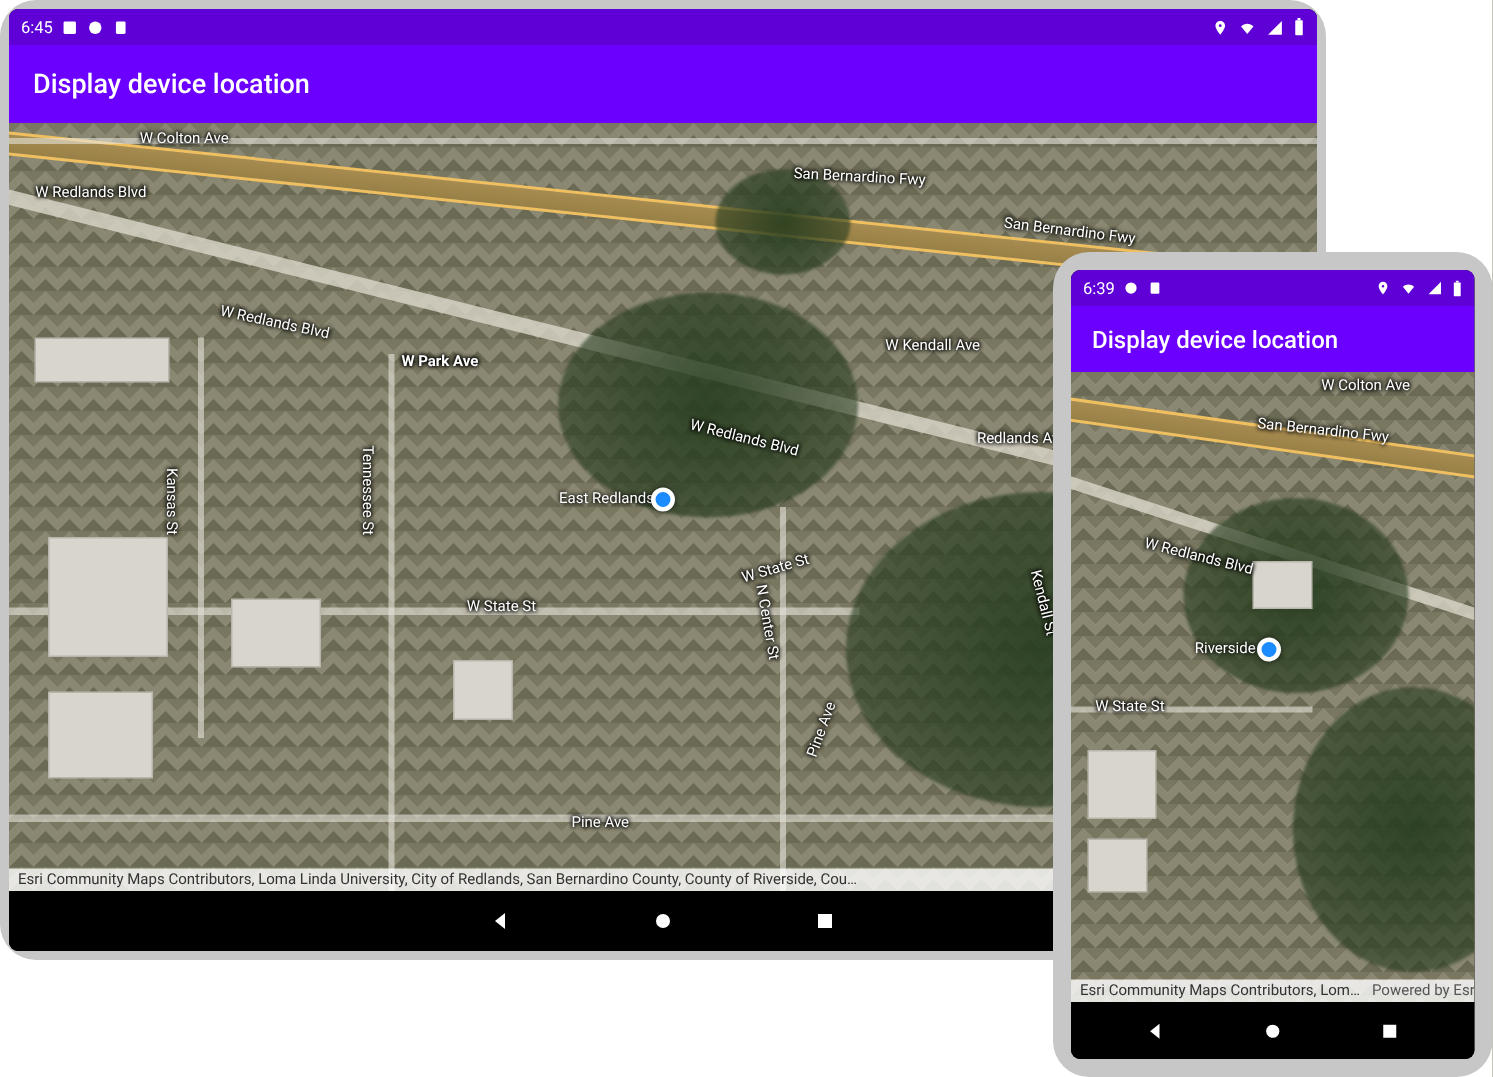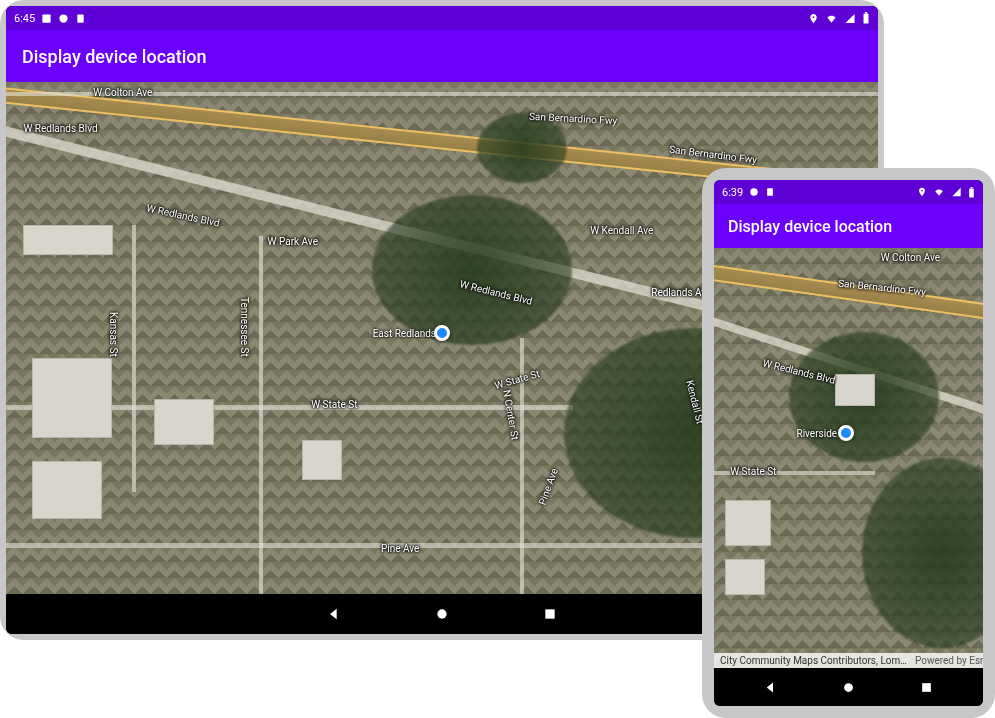"W Park Ave" span.road-label { font-weight: none -> bold }
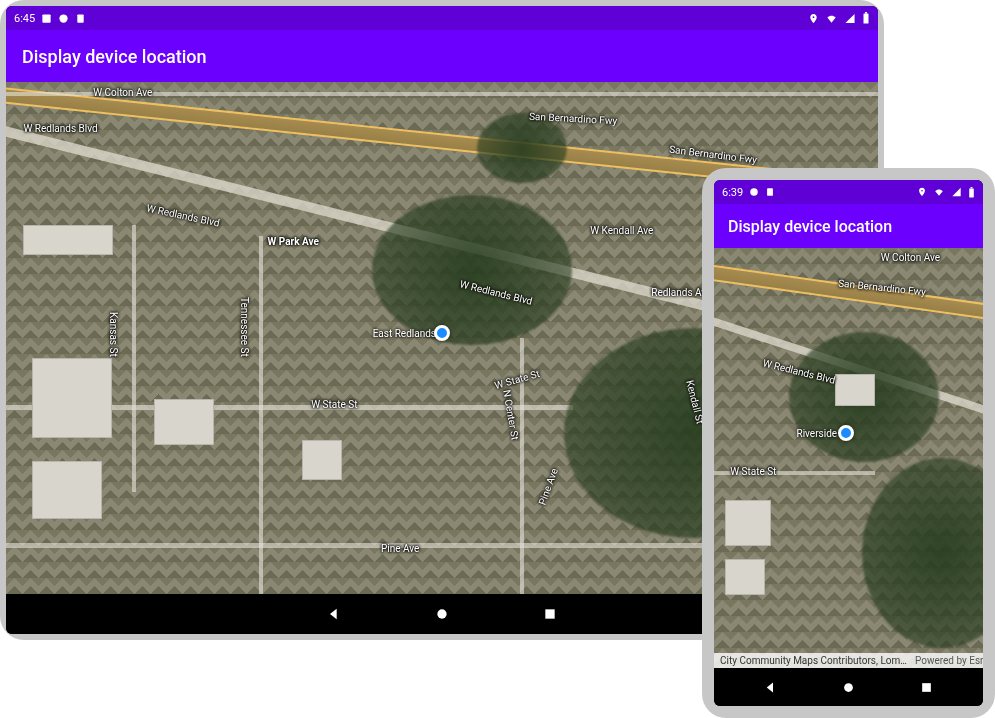"Esri Community Maps Contributors, Loma" div.attribution { html: none -> <div> <span>Esri Community Maps Contributors, Loma Linda University, City of Redlands, San Bernardino County, County of Riverside, Cou…</span> </div> }
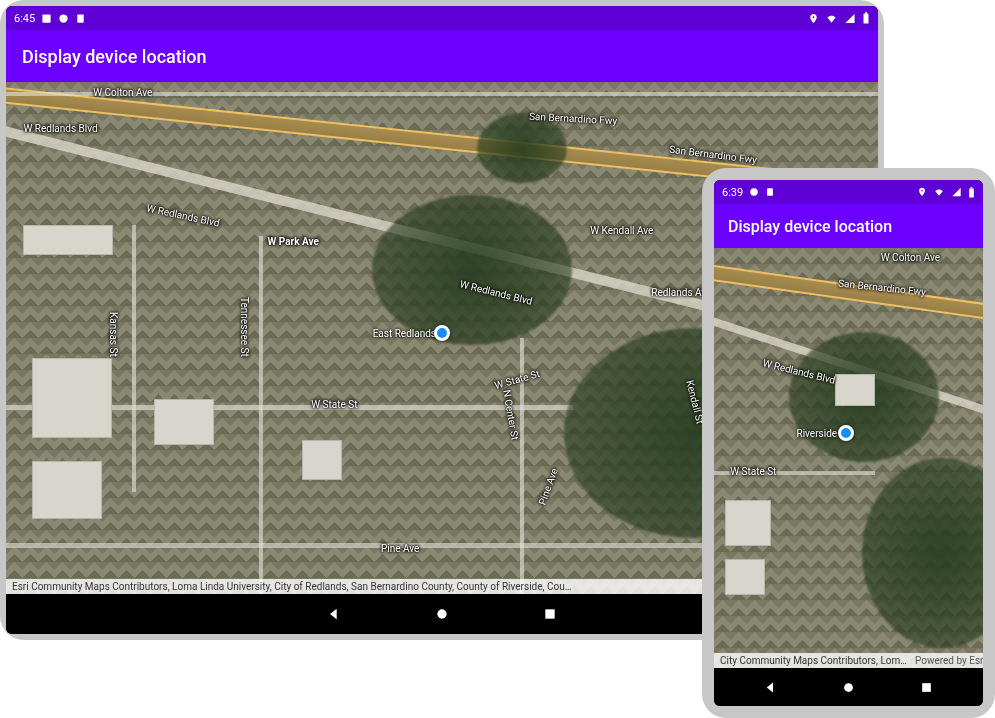"City Community Maps Contributors, Lom…" span { text: City -> Esri }
